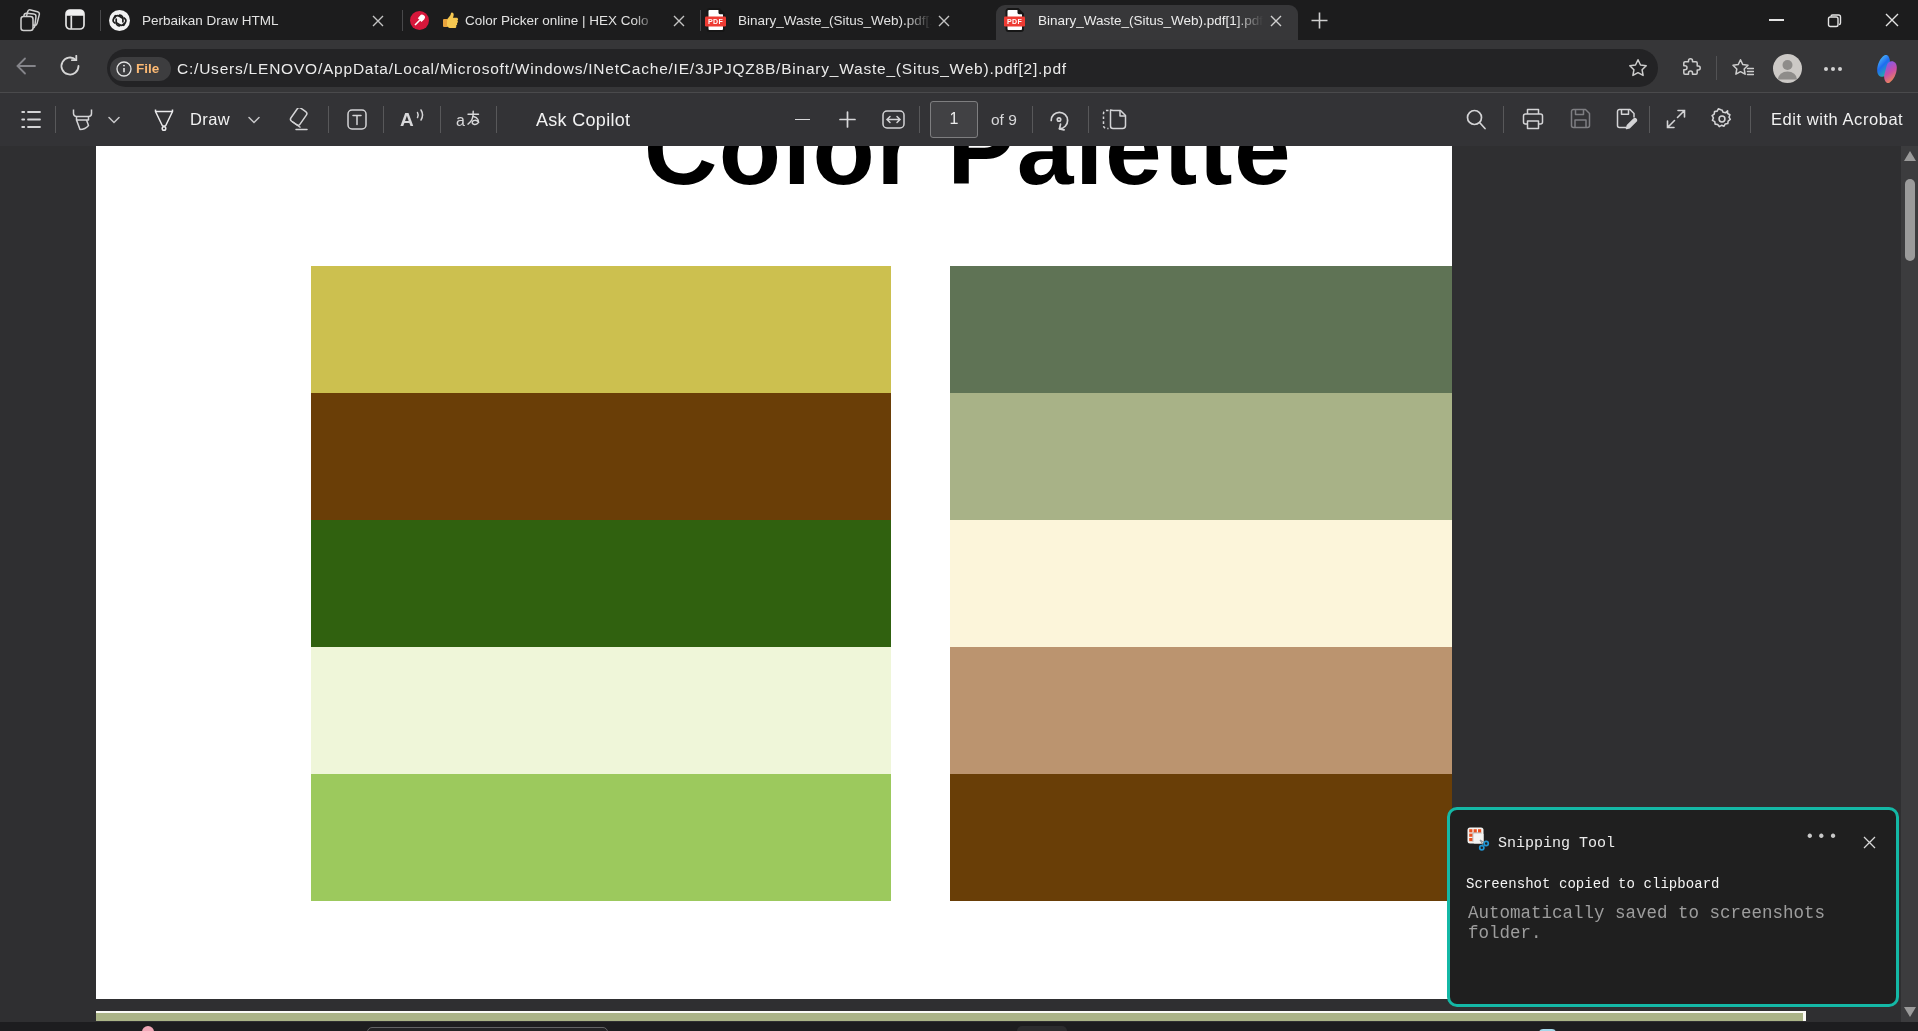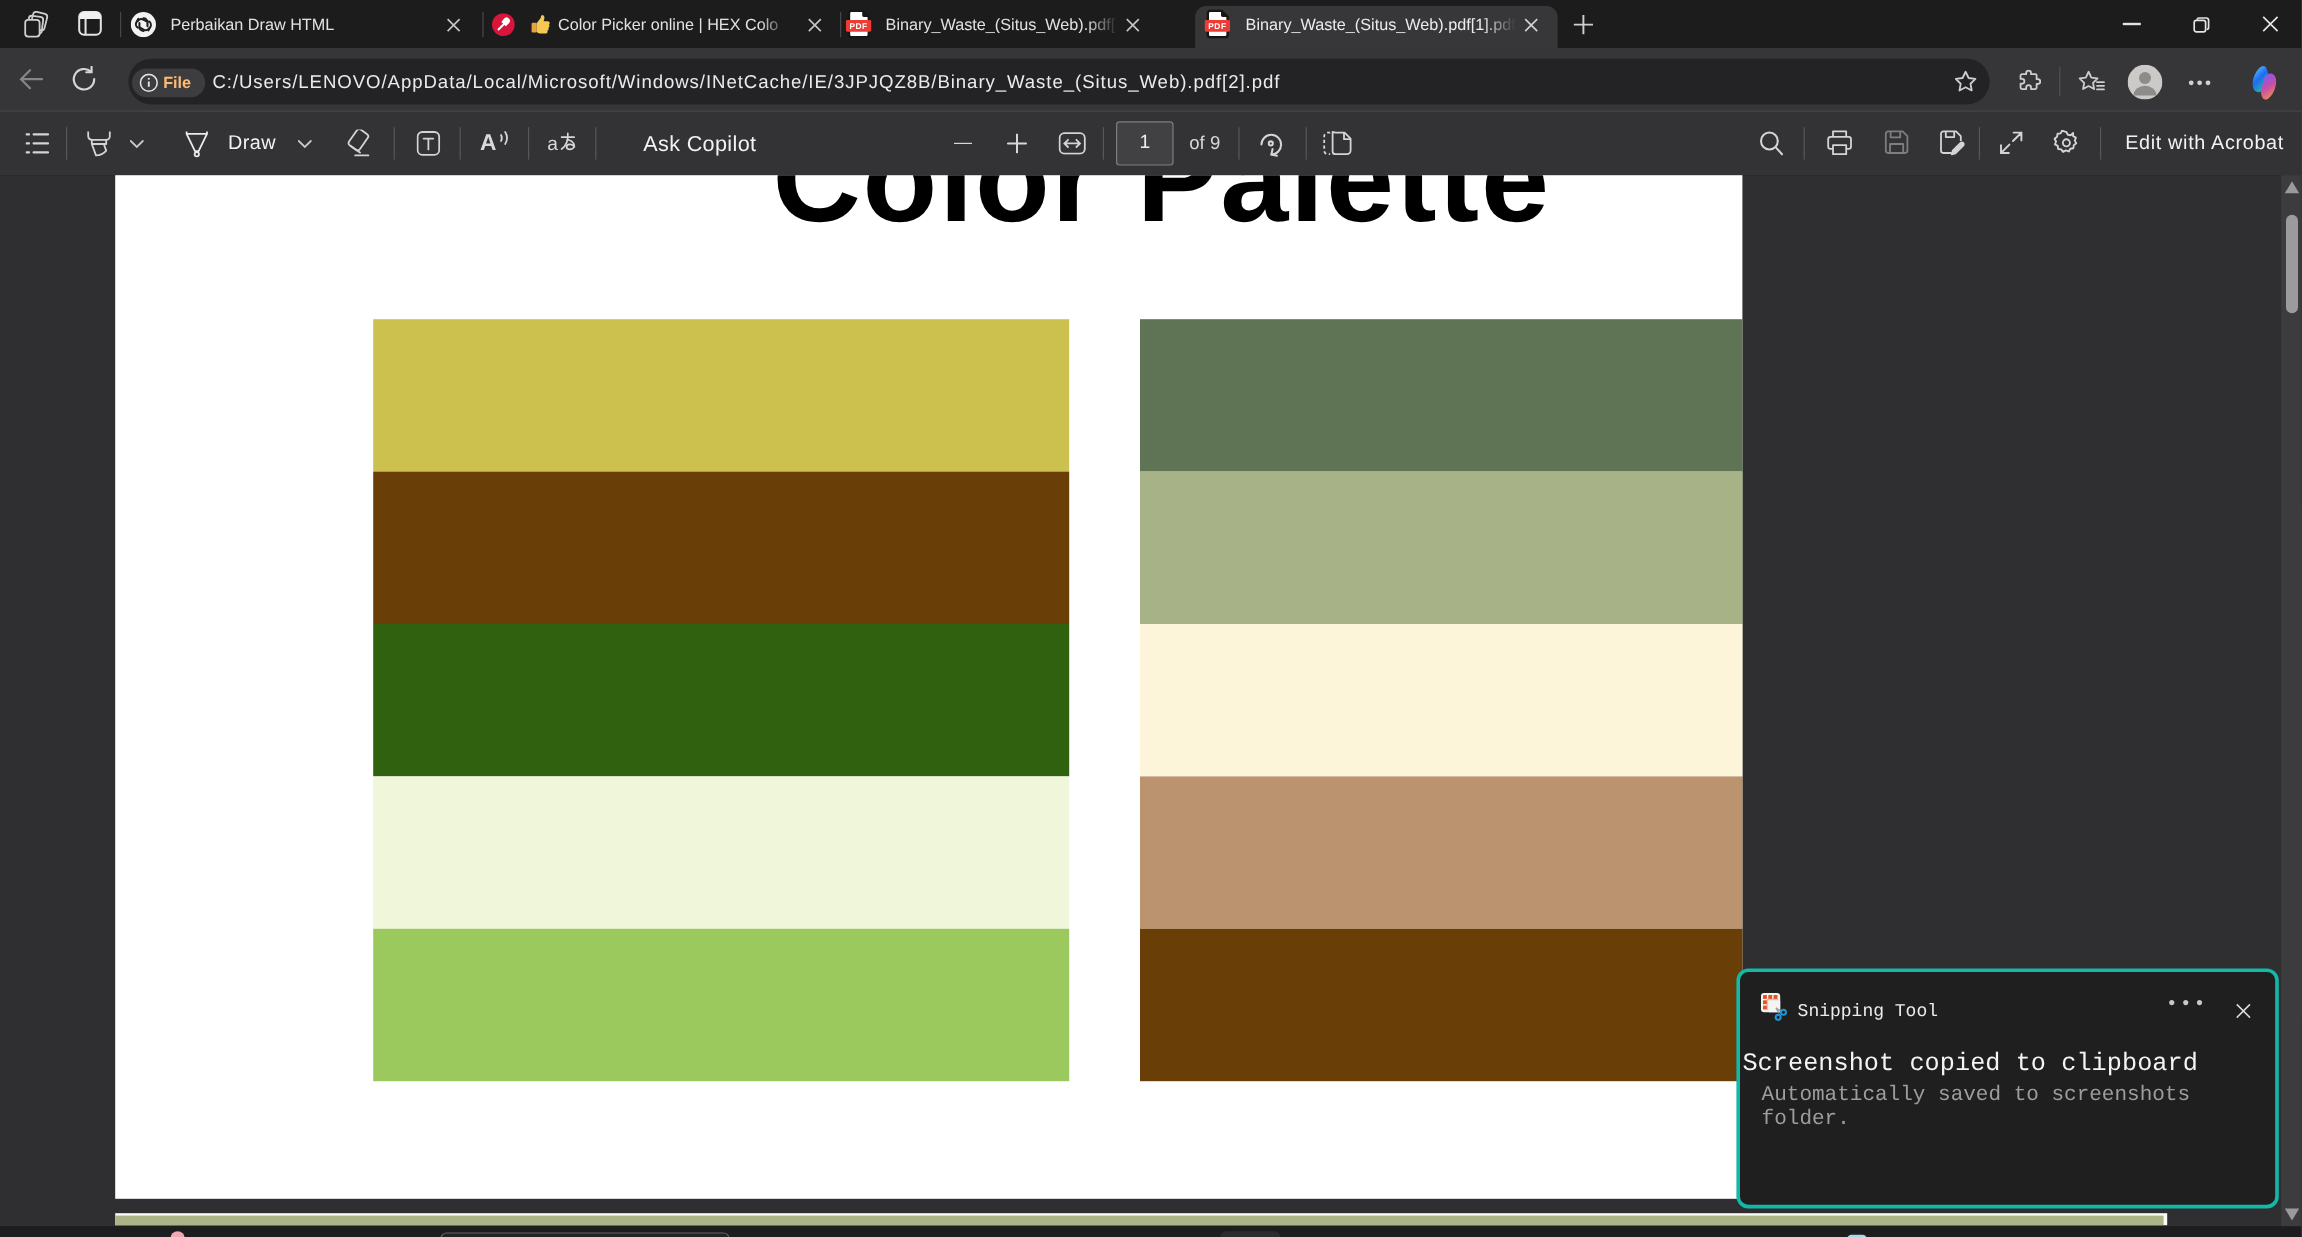"Screenshot copied to clipboard" div.abs { font-size: 21px -> 14px; left: 2px -> 16px }
